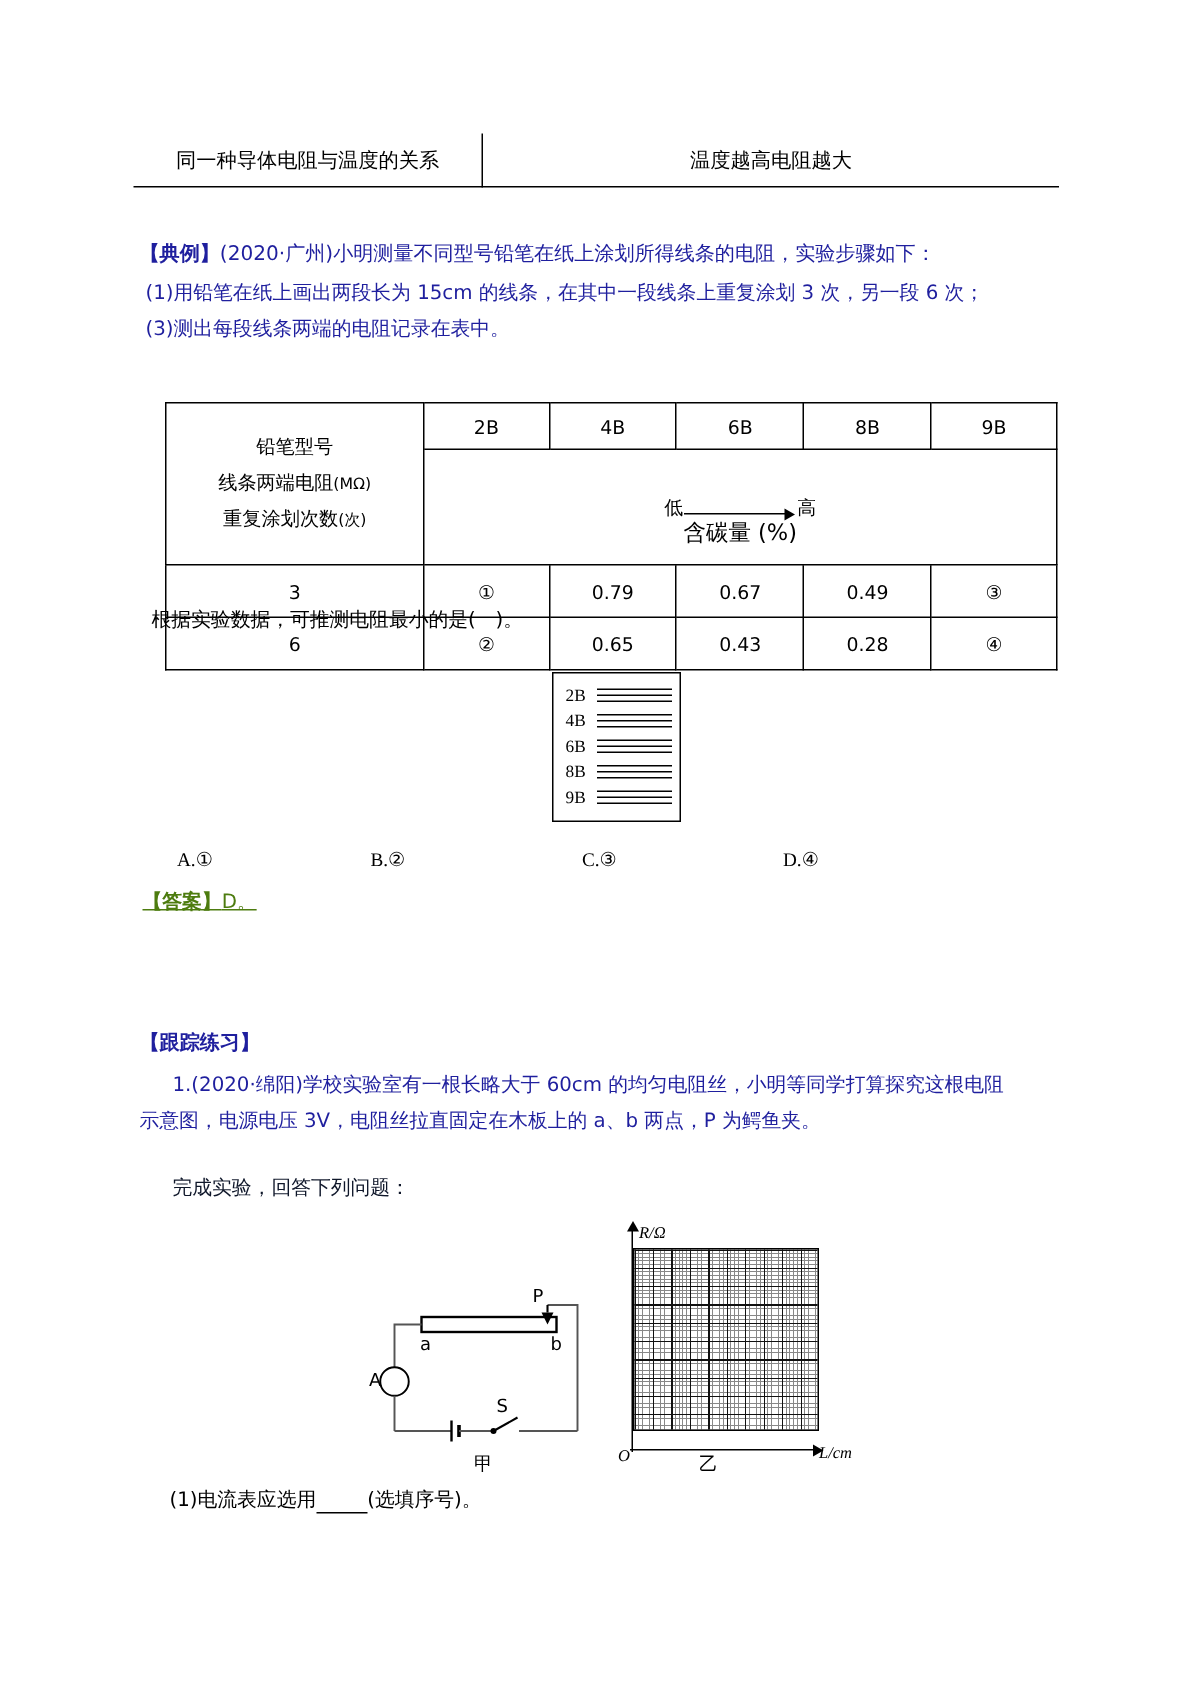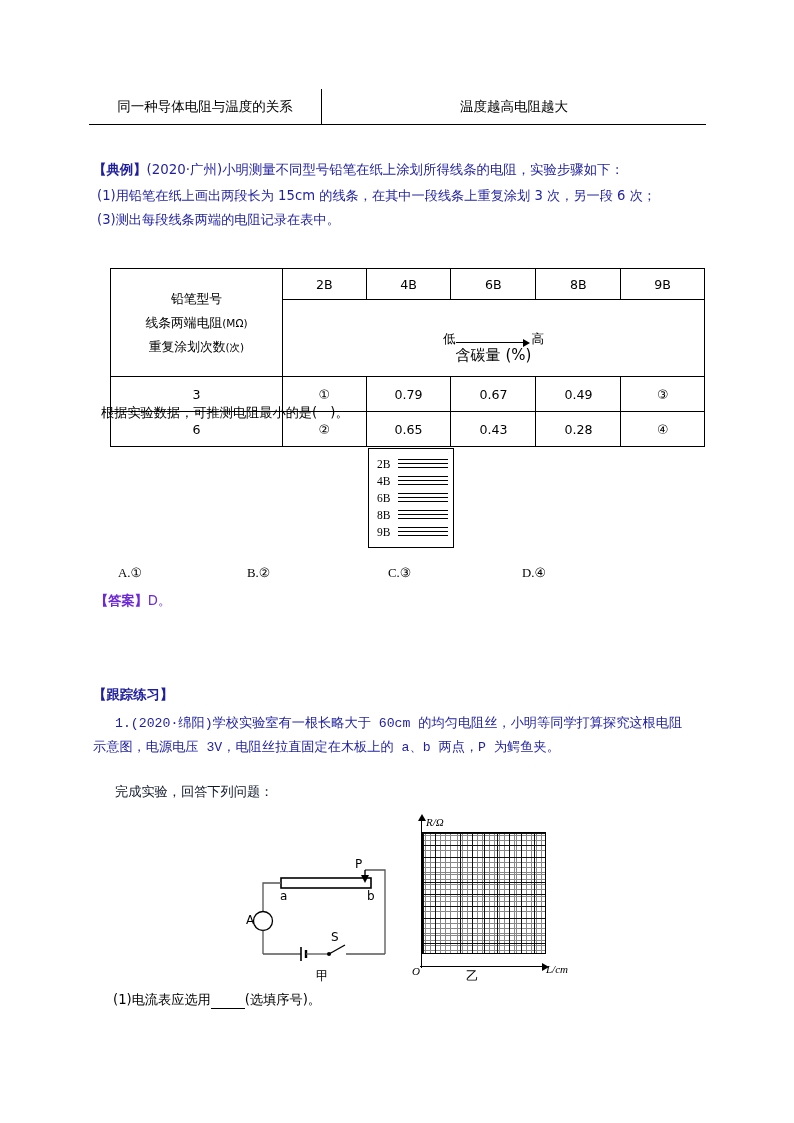"【答案】D。" .answer { color: #6d28d9 -> #4d7c0f; text-decoration: none -> underline }
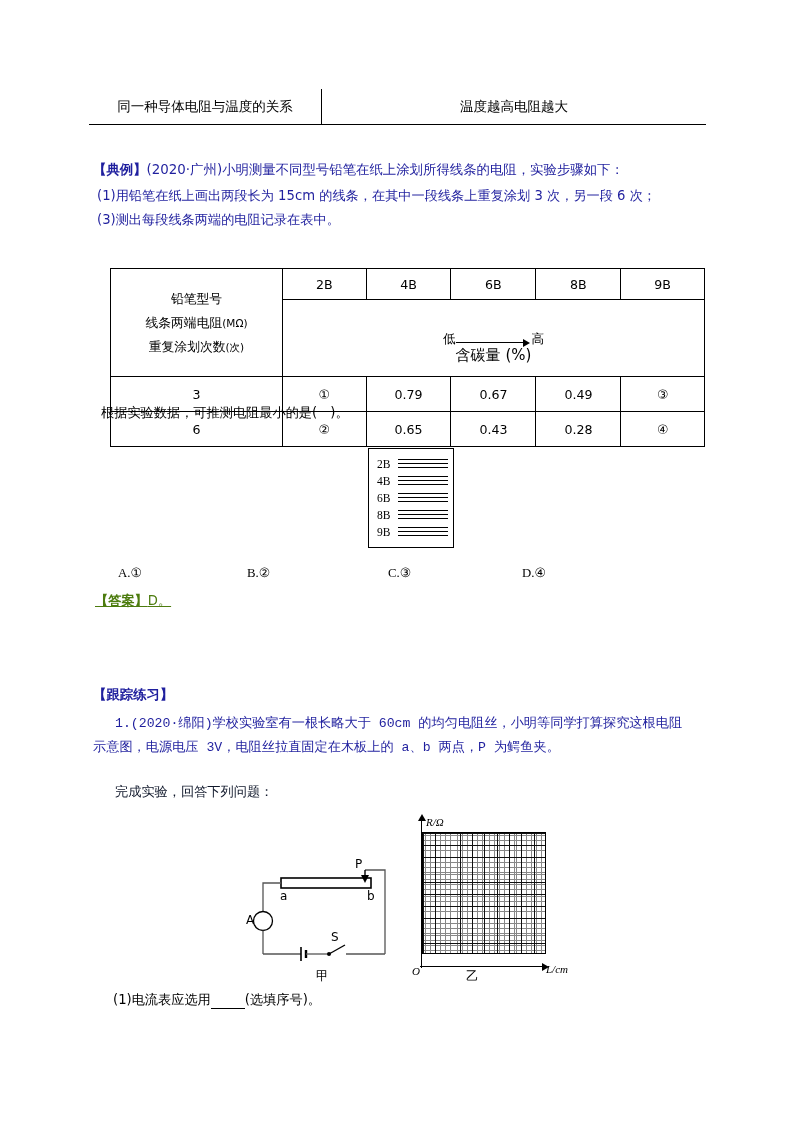"1.(2020·绵阳)学校实验室有一根长略大于 60cm" .practice-body .ln { font-family: Liberation Mono, monospace -> none }
